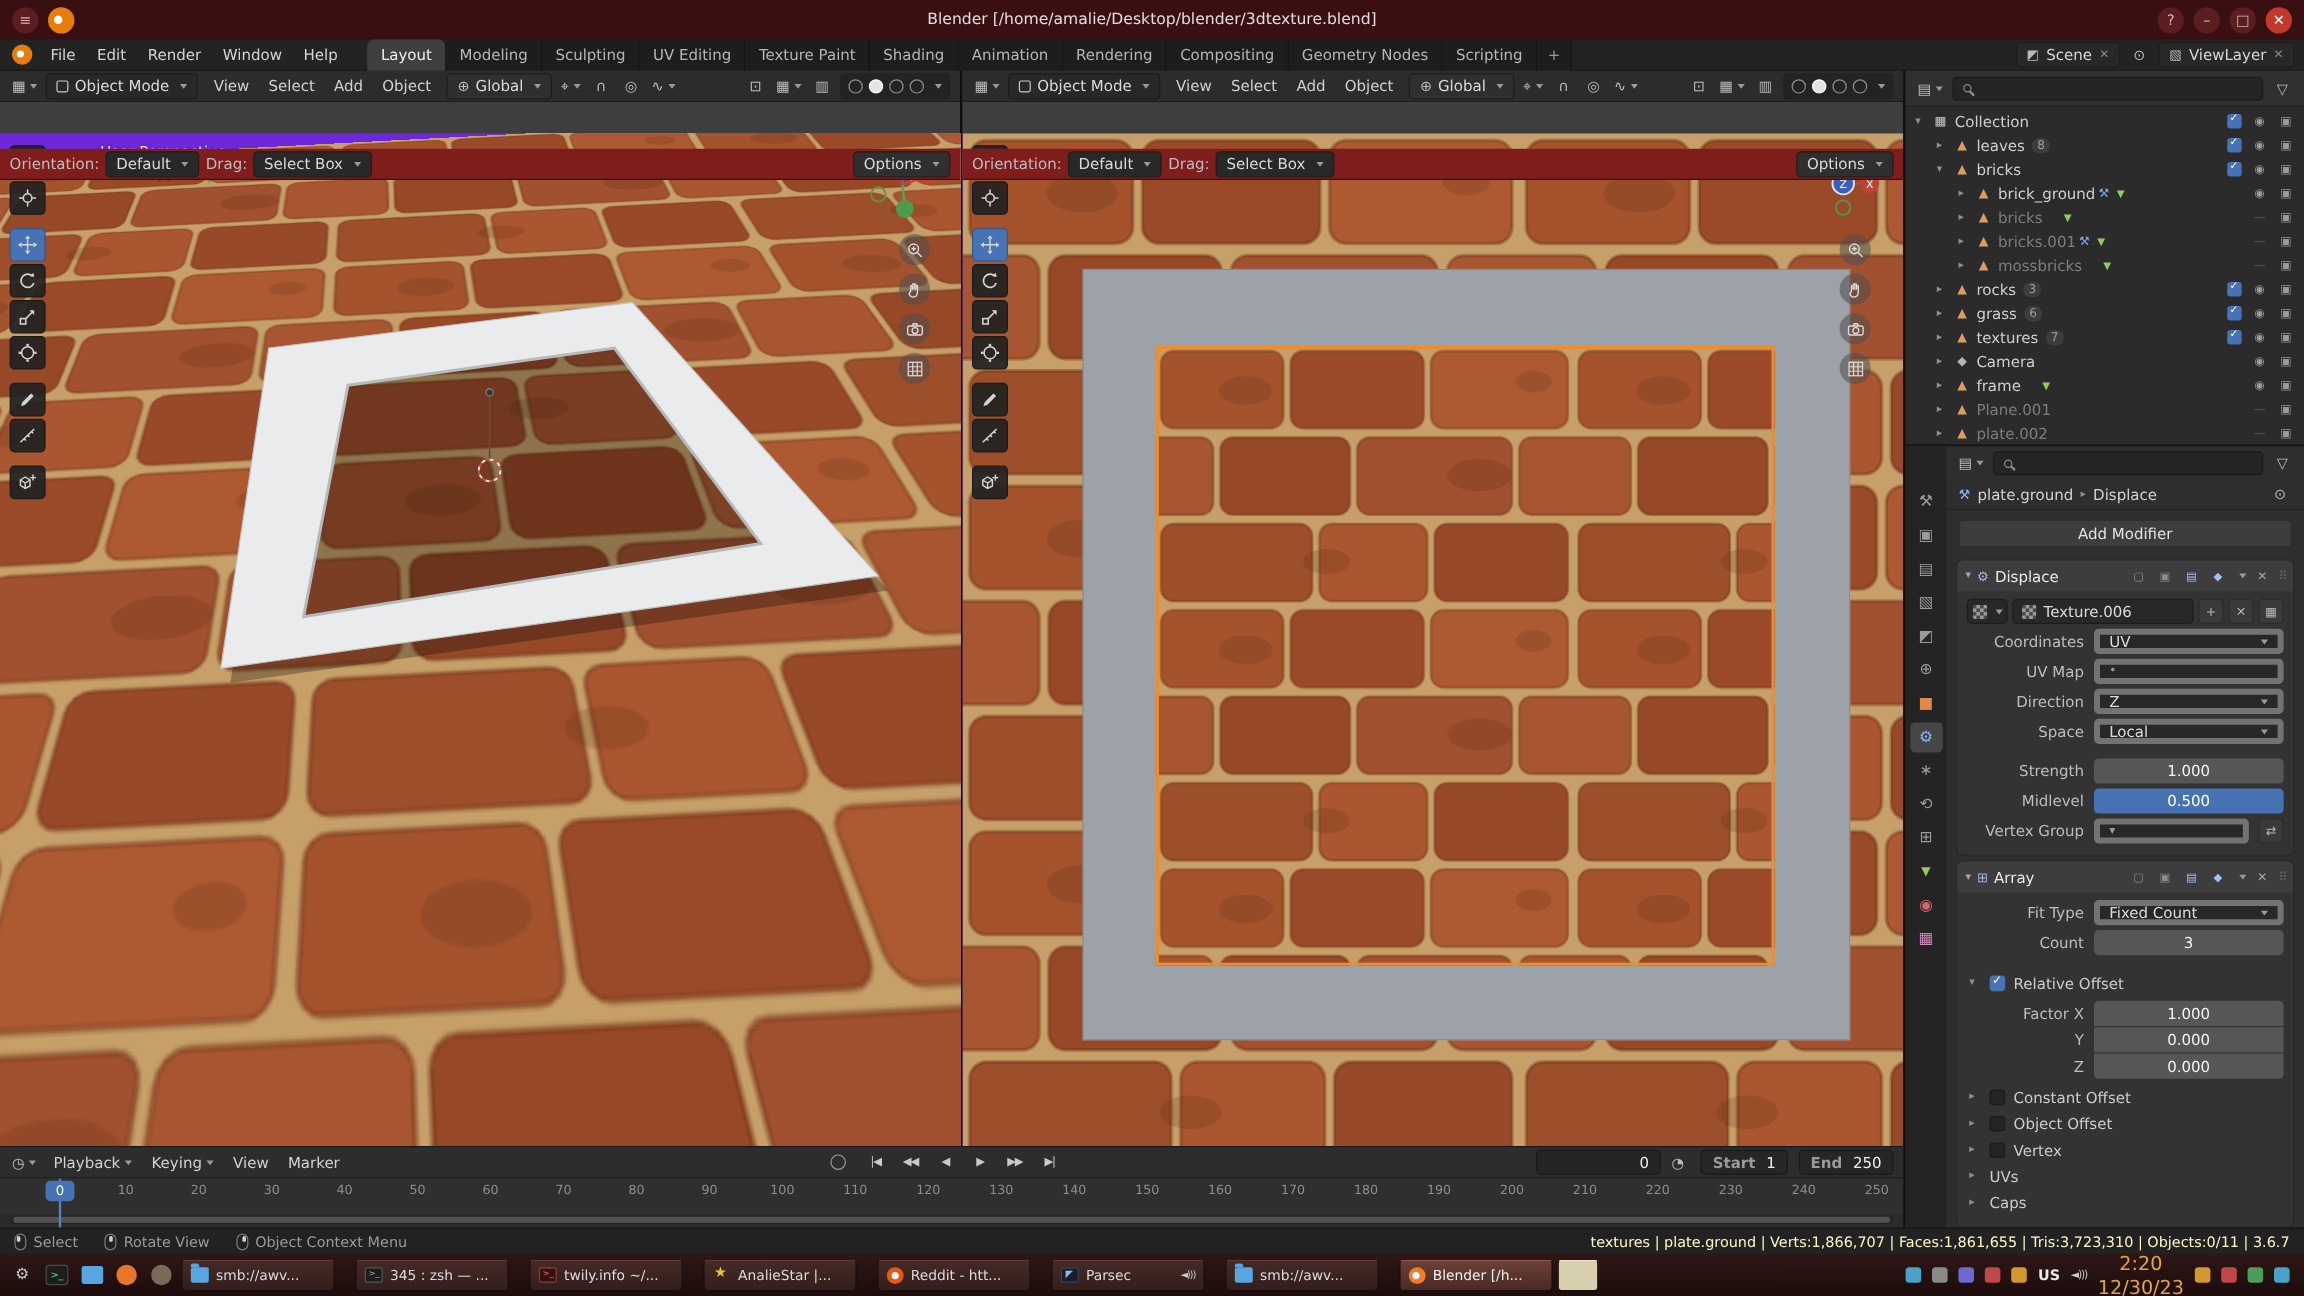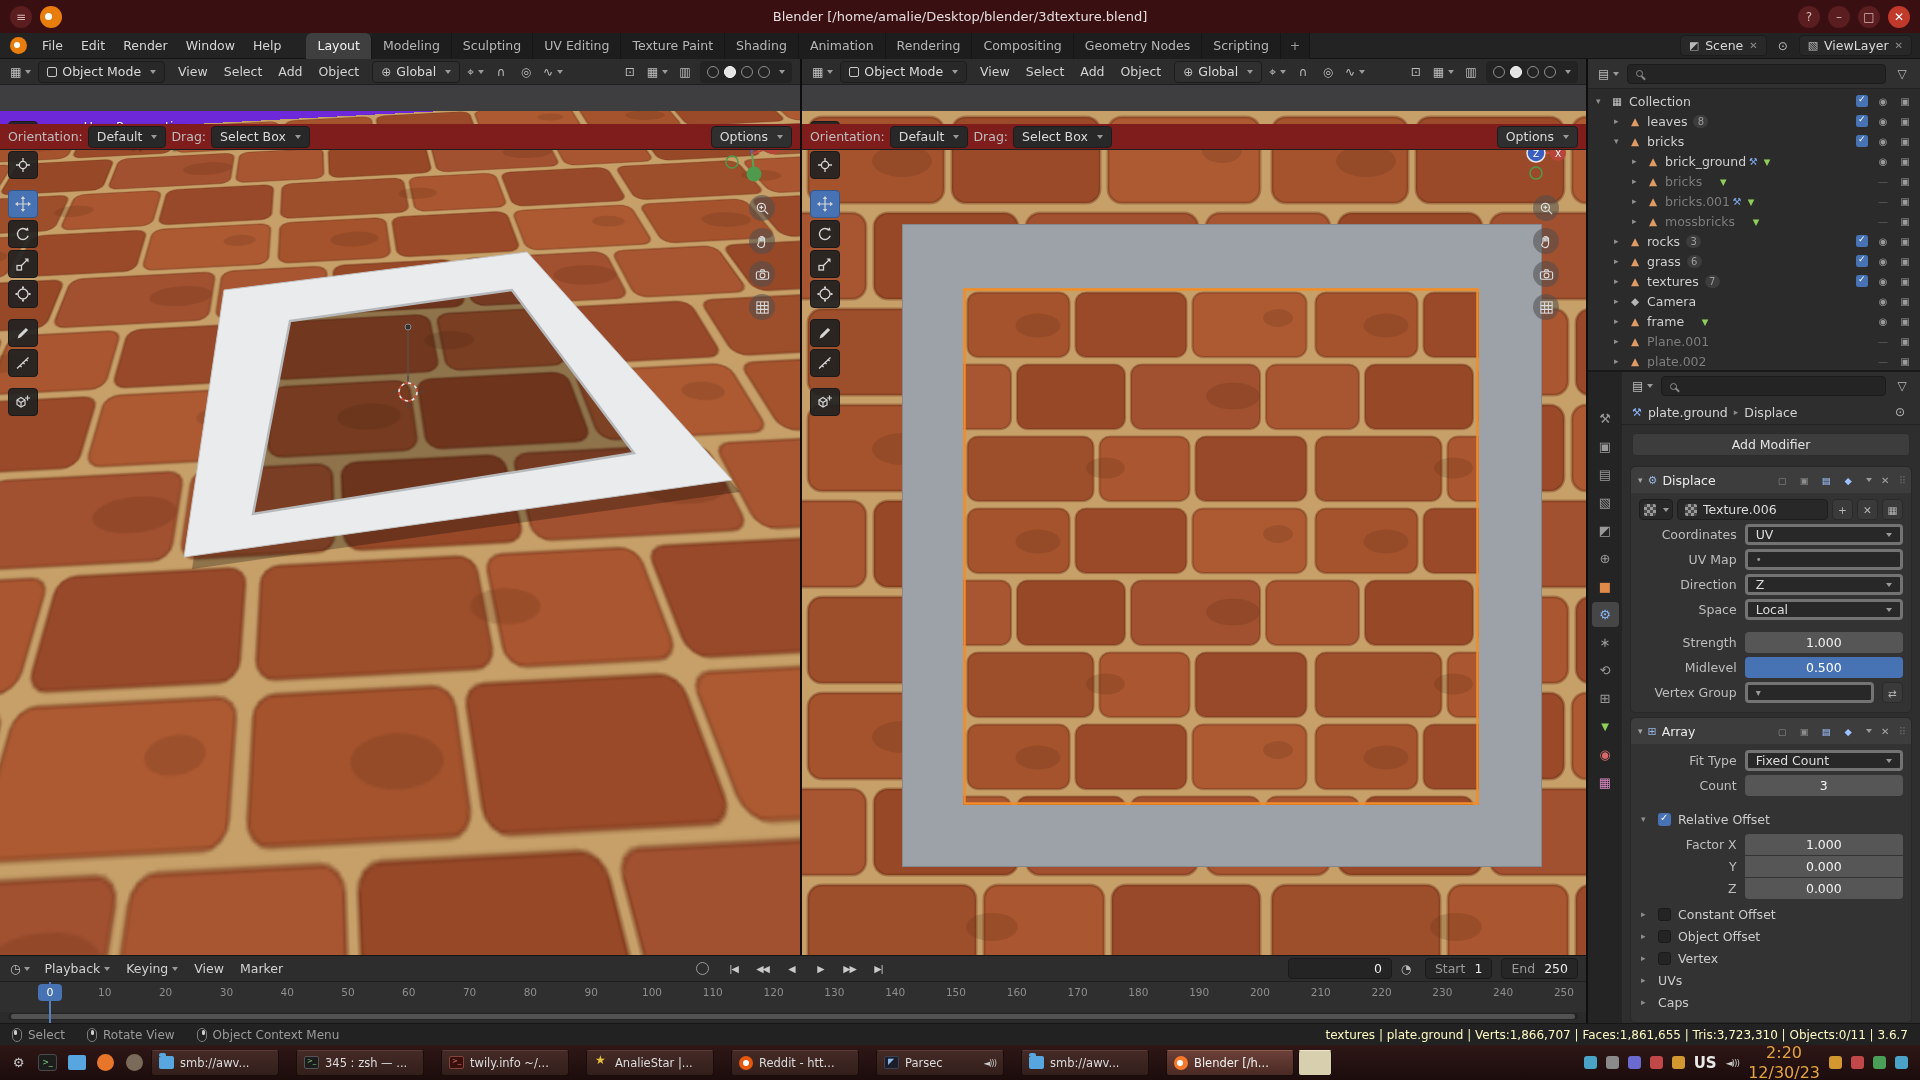"UV" .pfield.dd2 { border: 3px solid #737373 -> 5px solid #737373 }
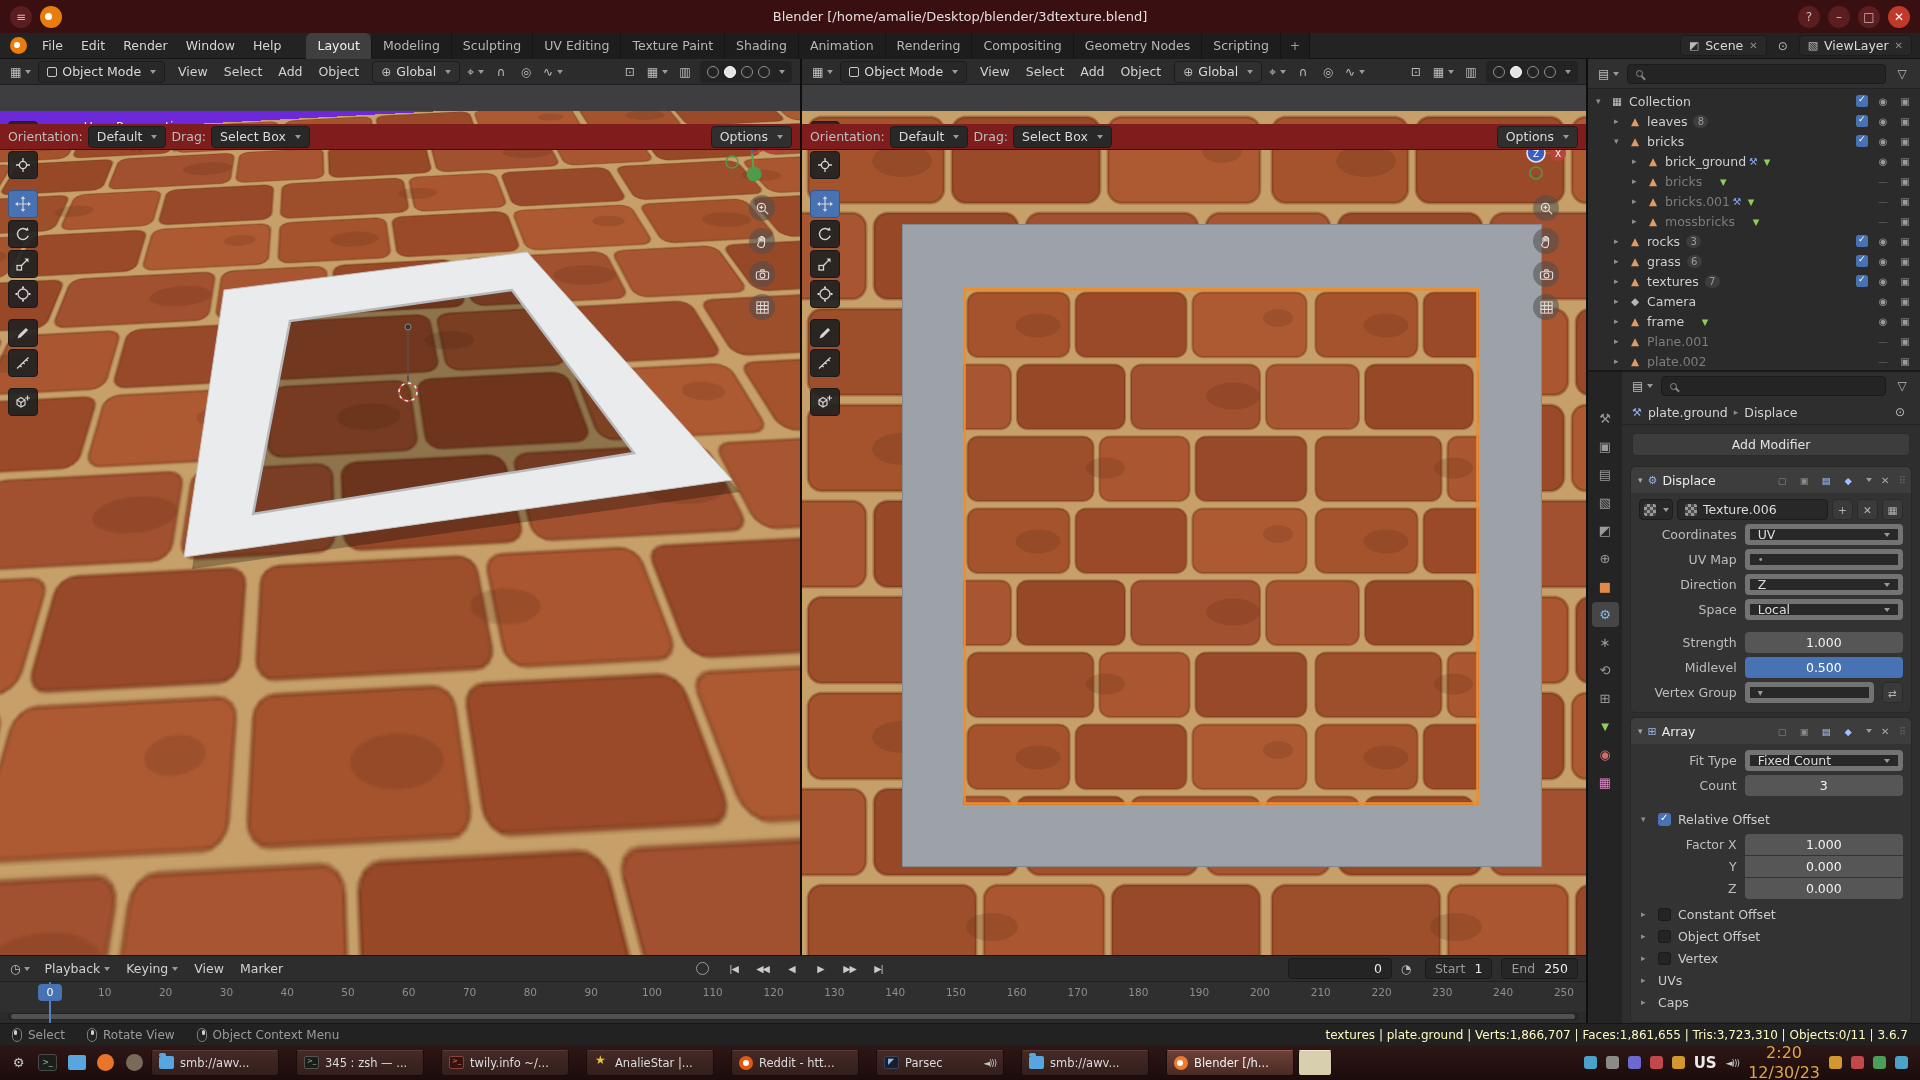"Start" .rf-label { font-weight: none -> bold }
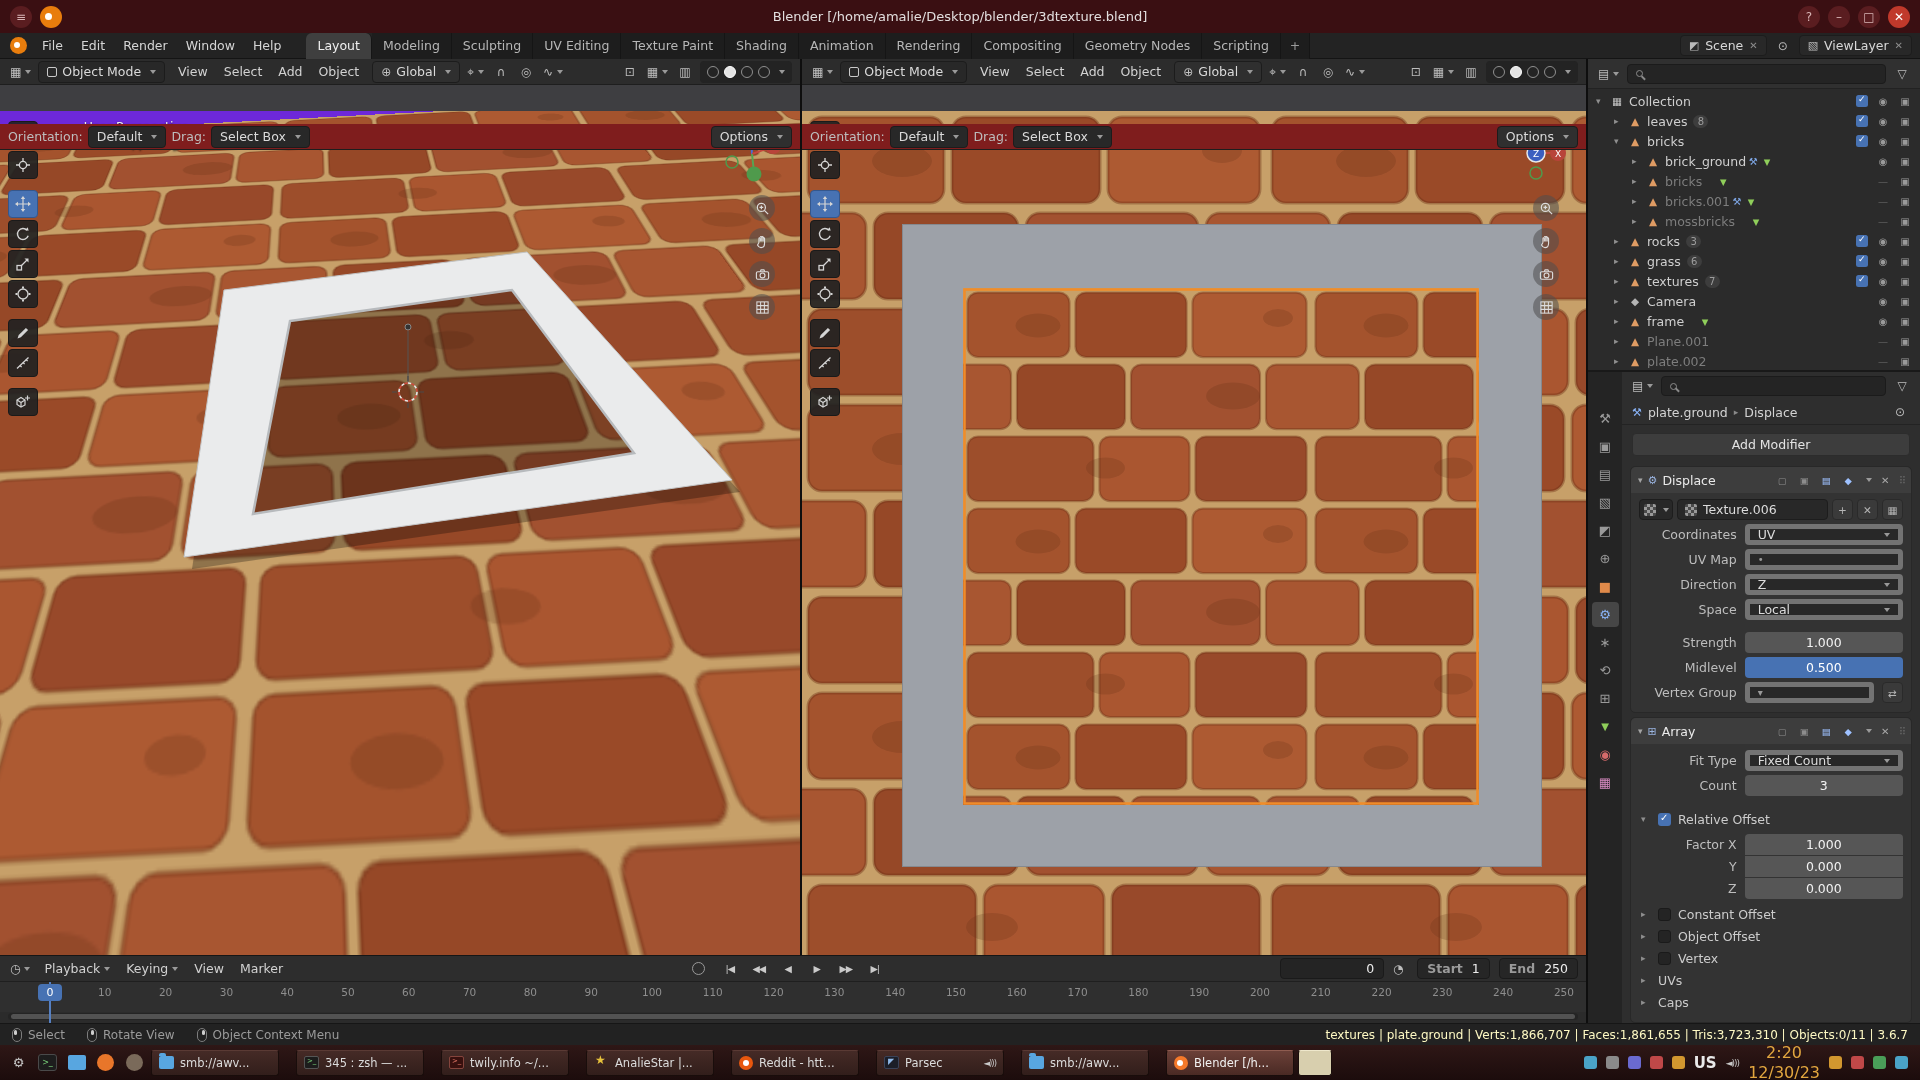"US" .kb { font-size: 15px -> 12px }
